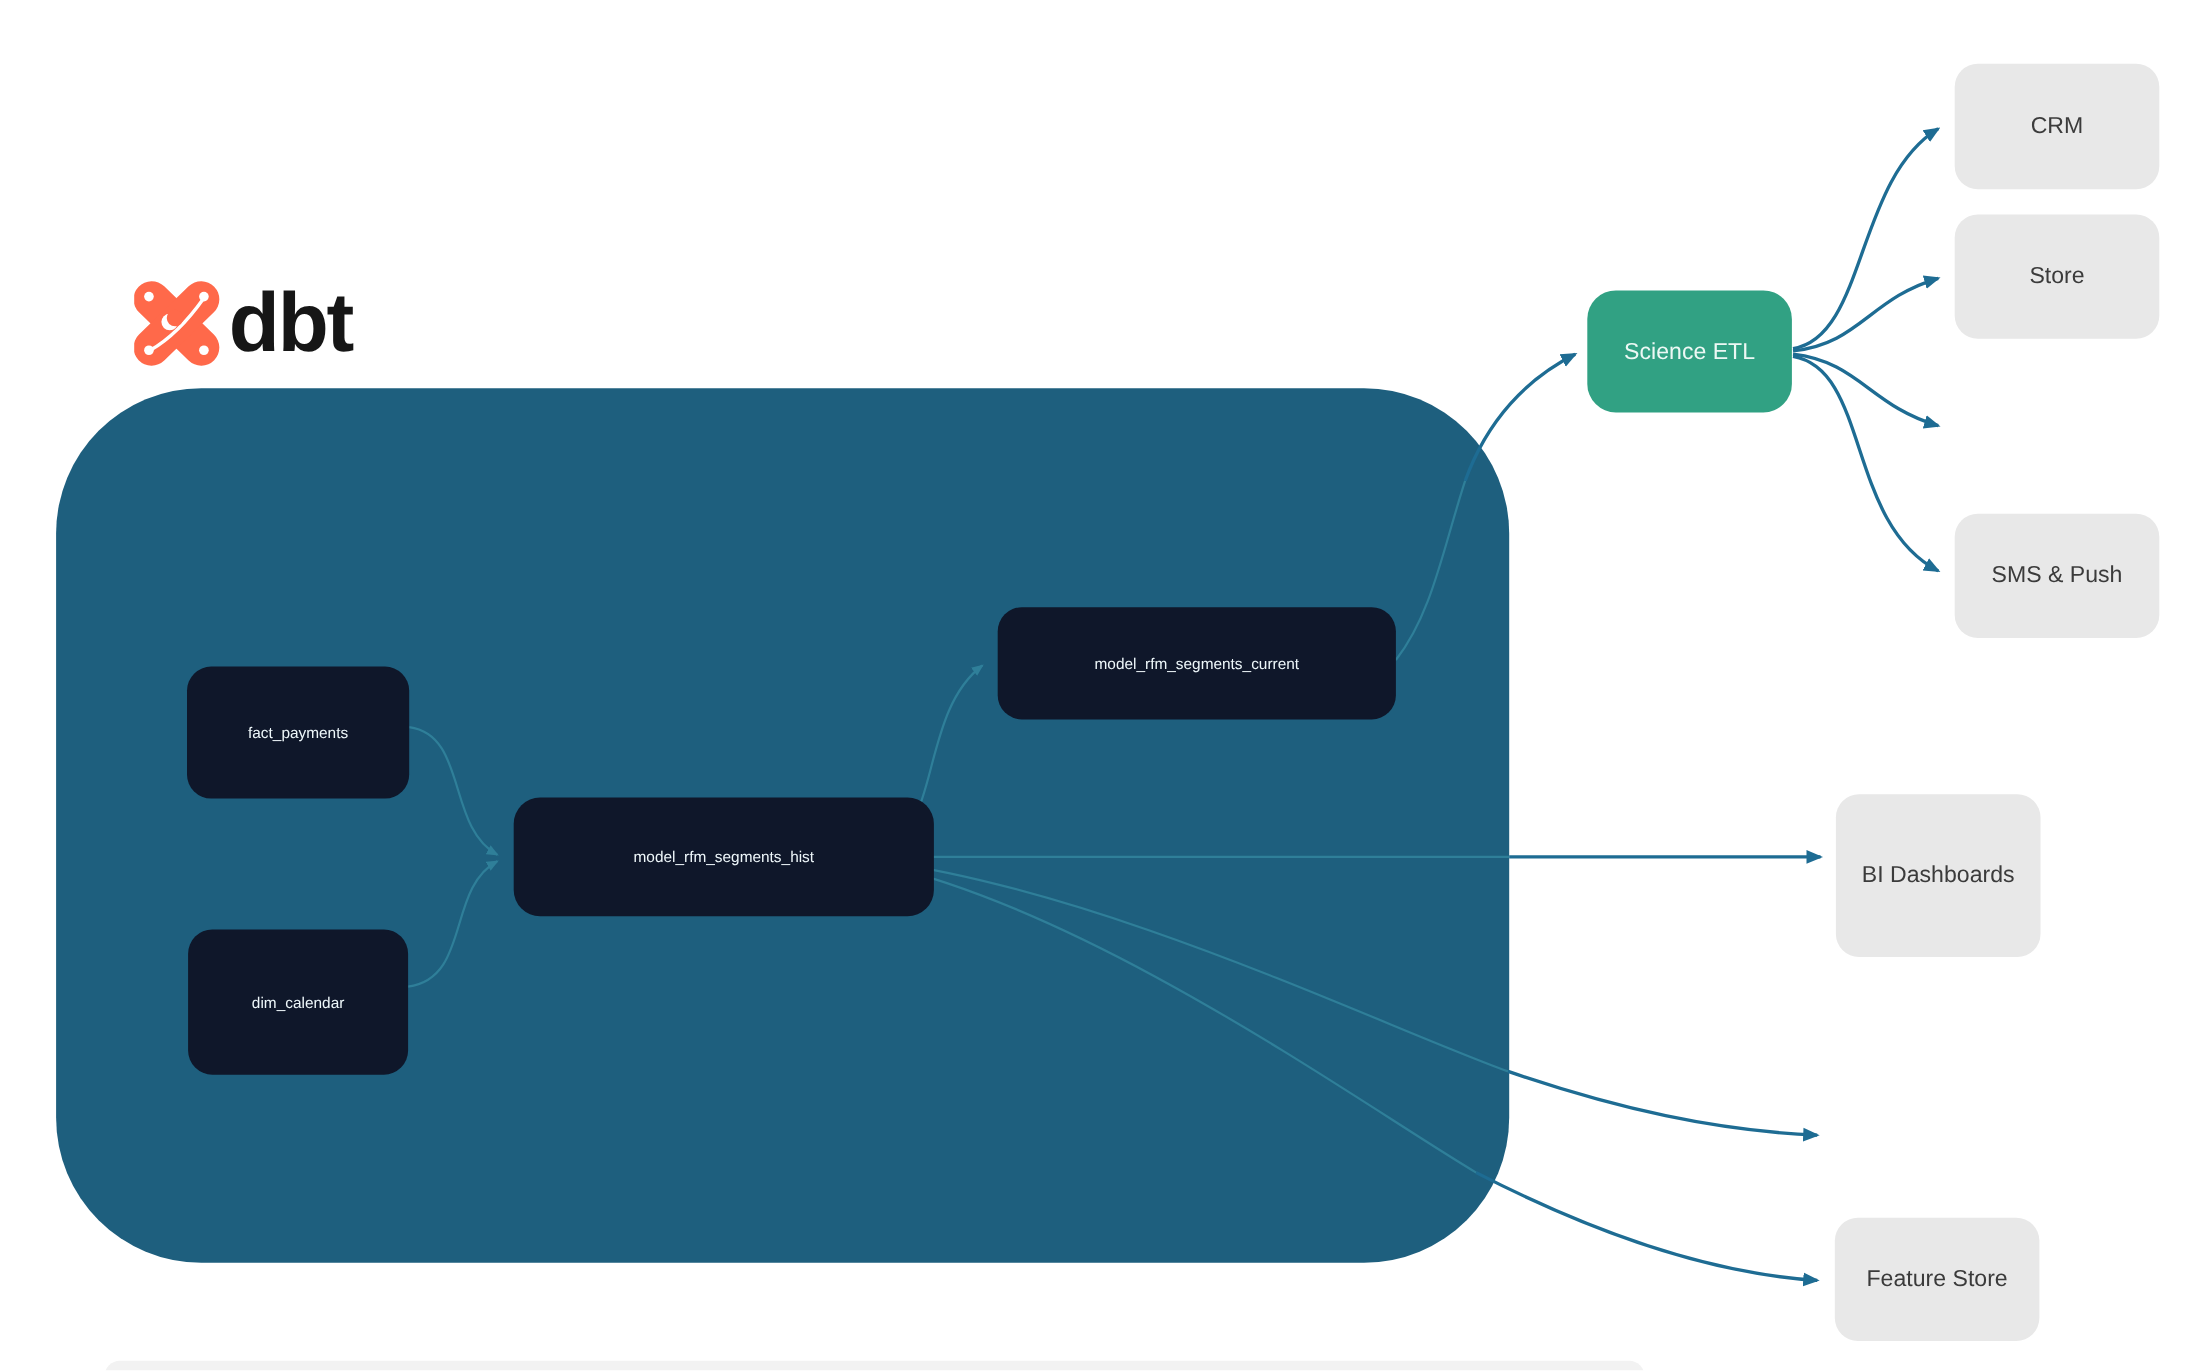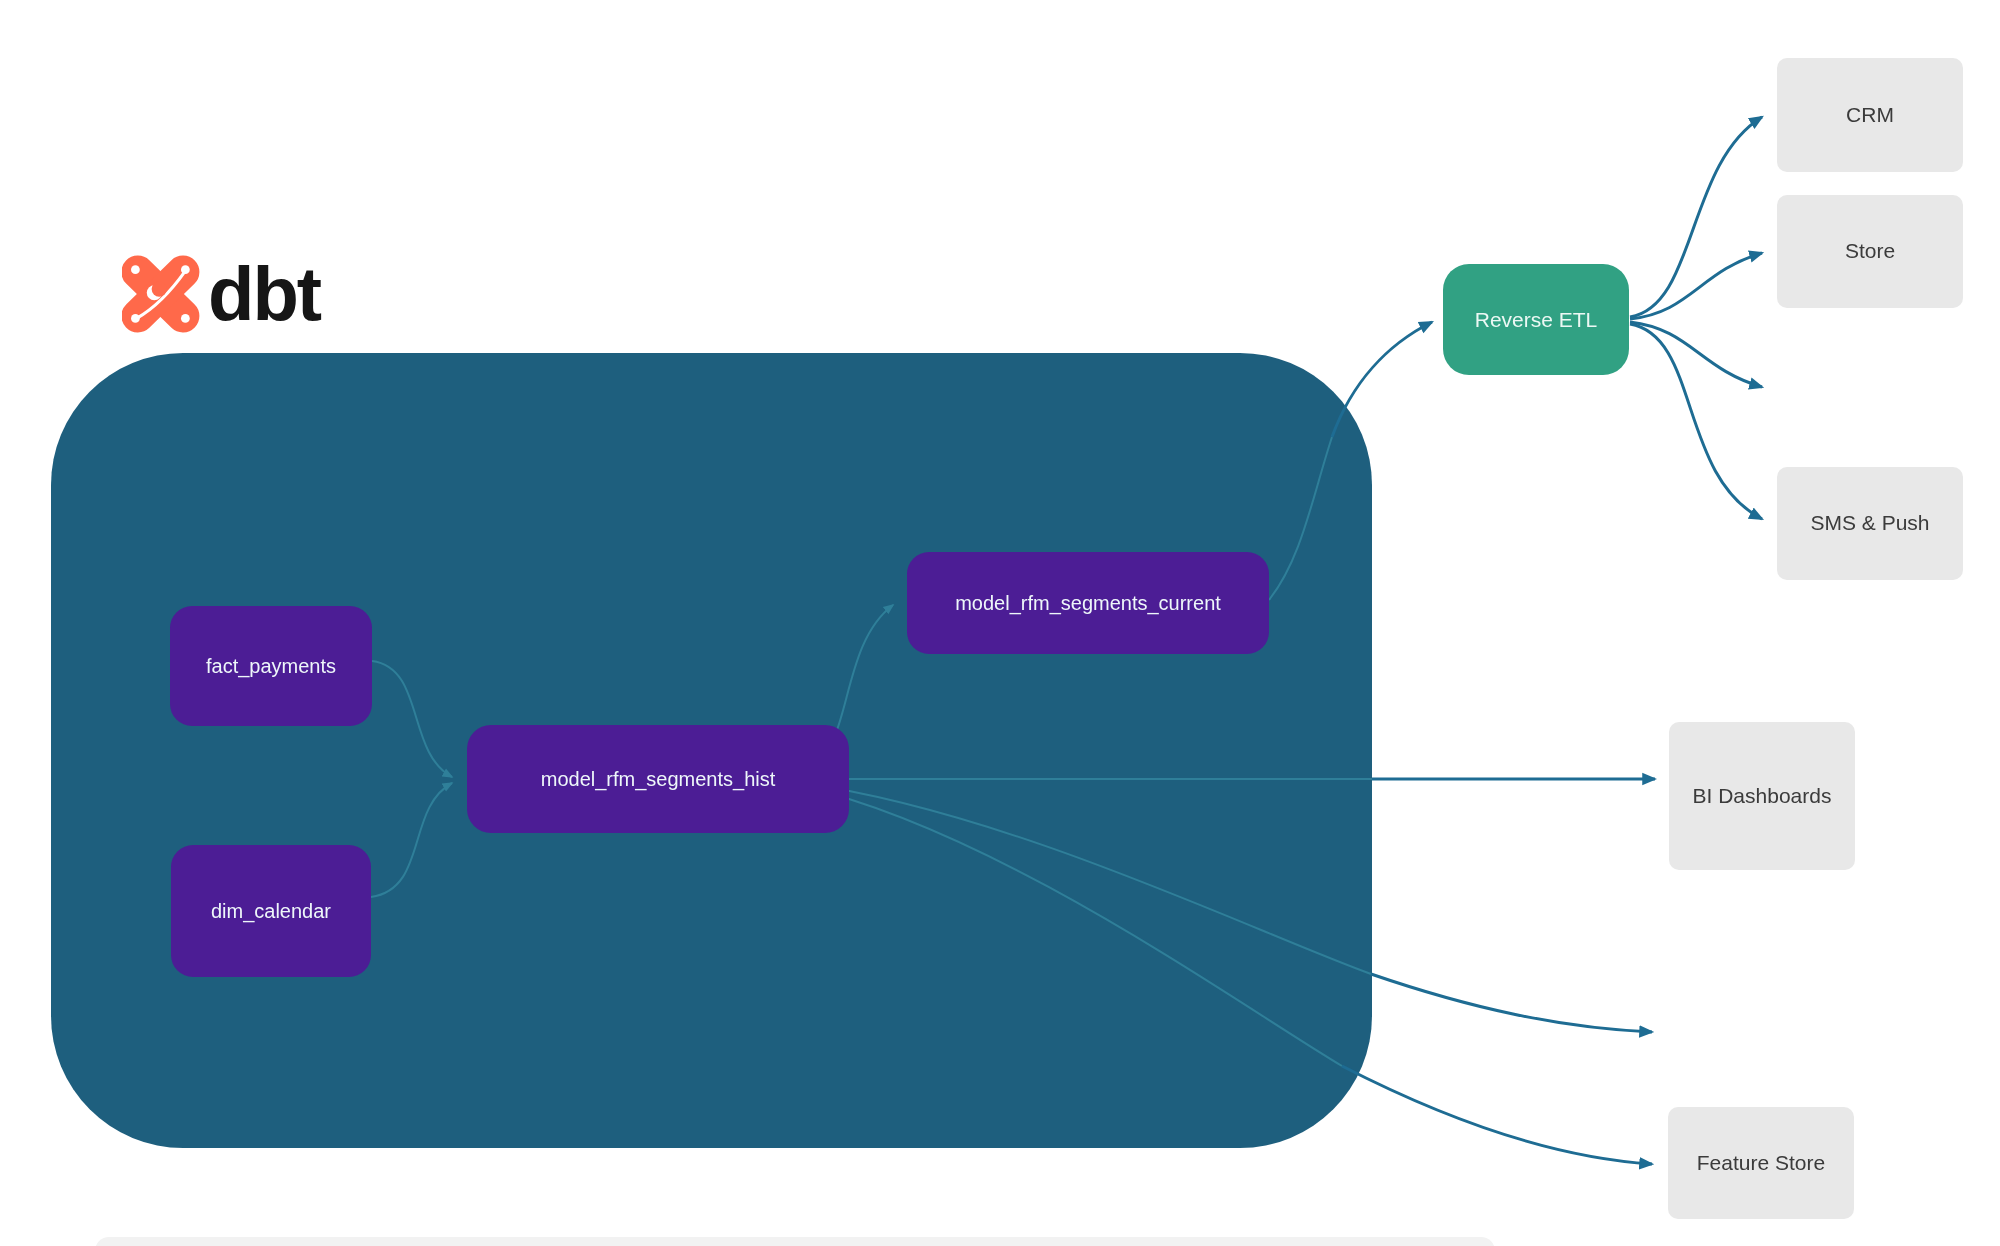"CRM" .gray-node { border-radius: 10px -> 21px }
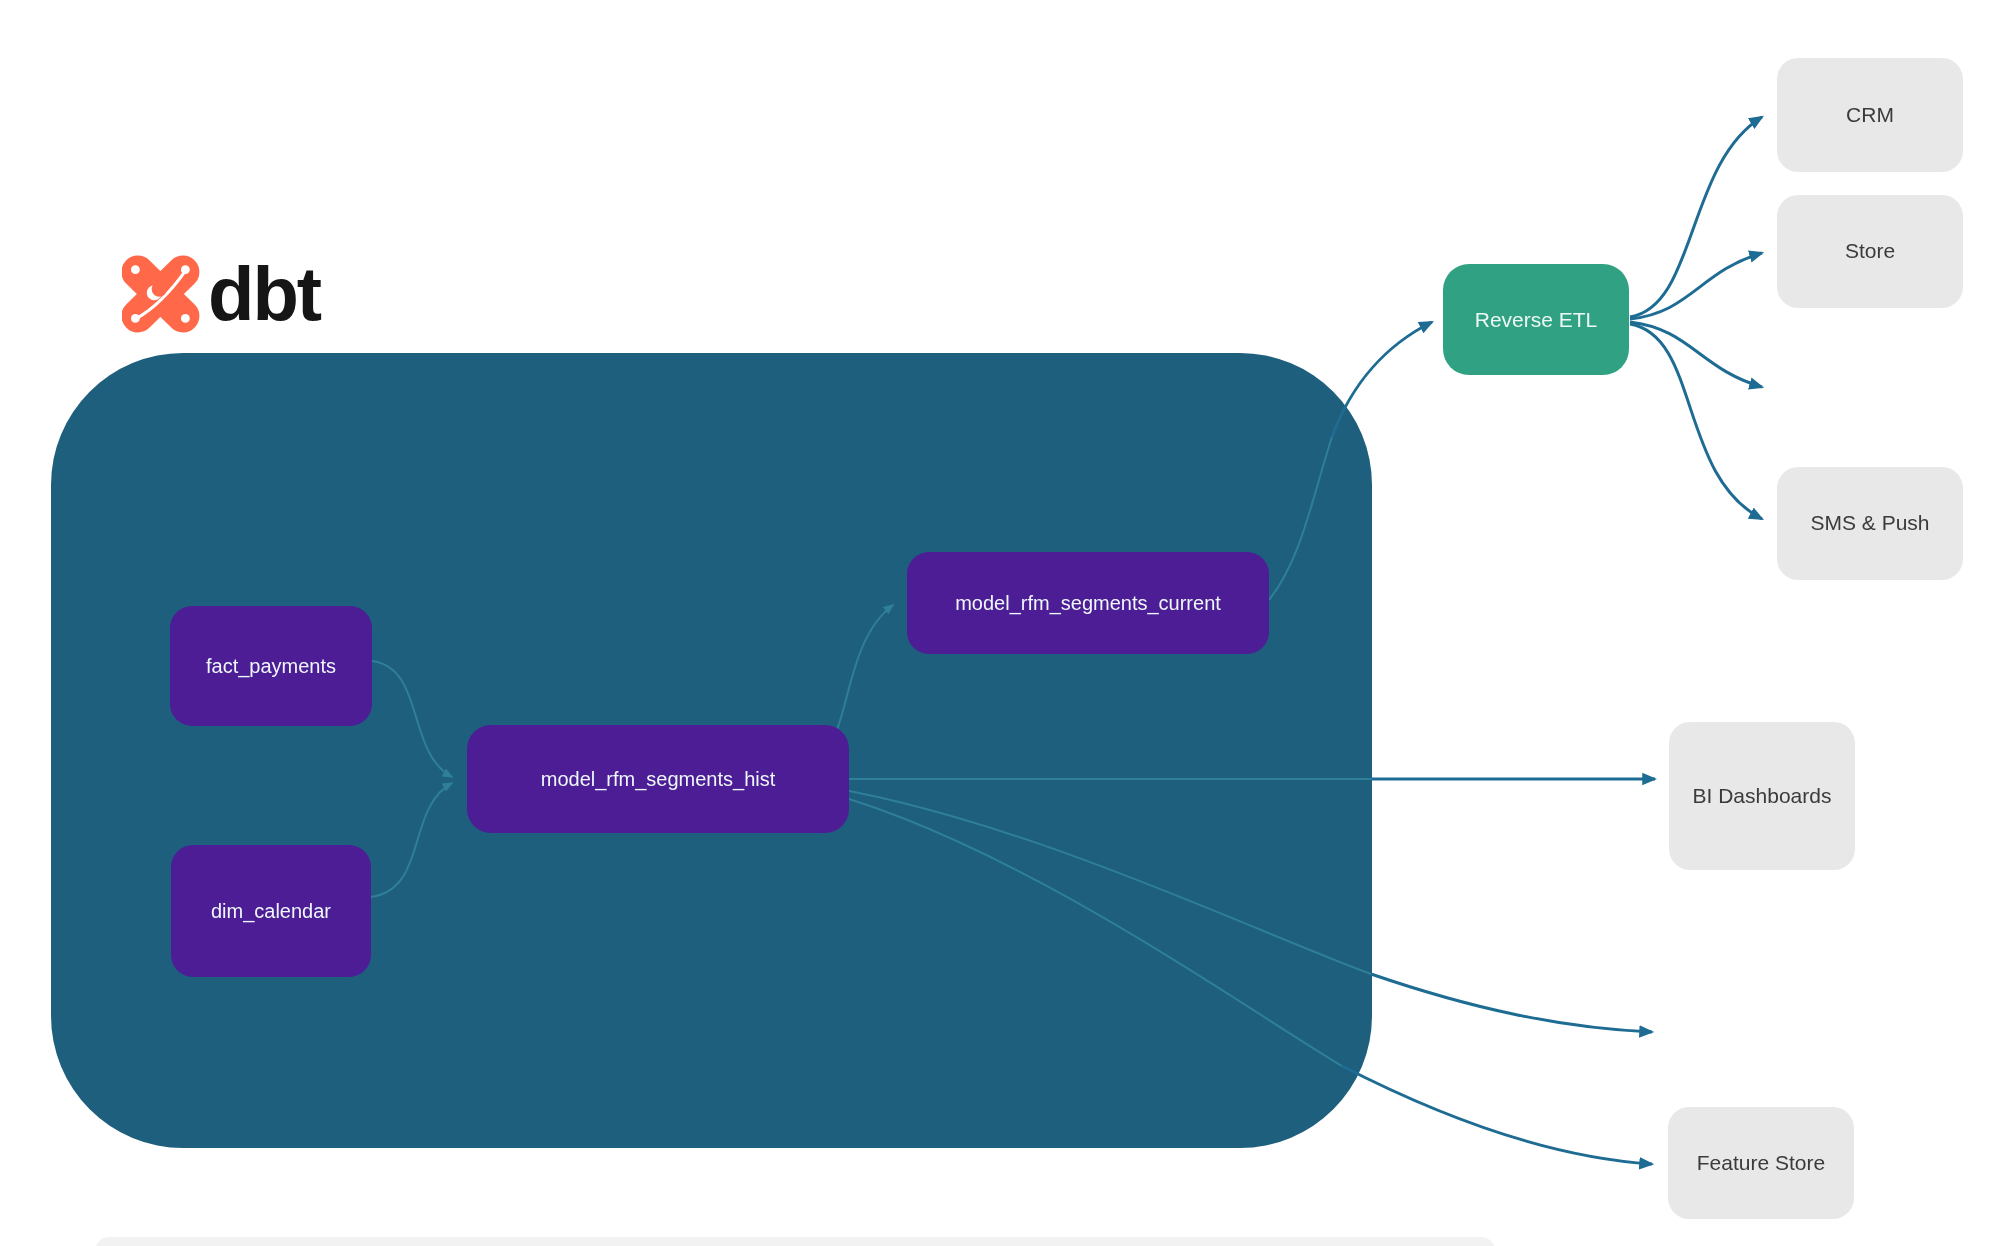"Reverse ETL" span { text: Reverse -> Science }
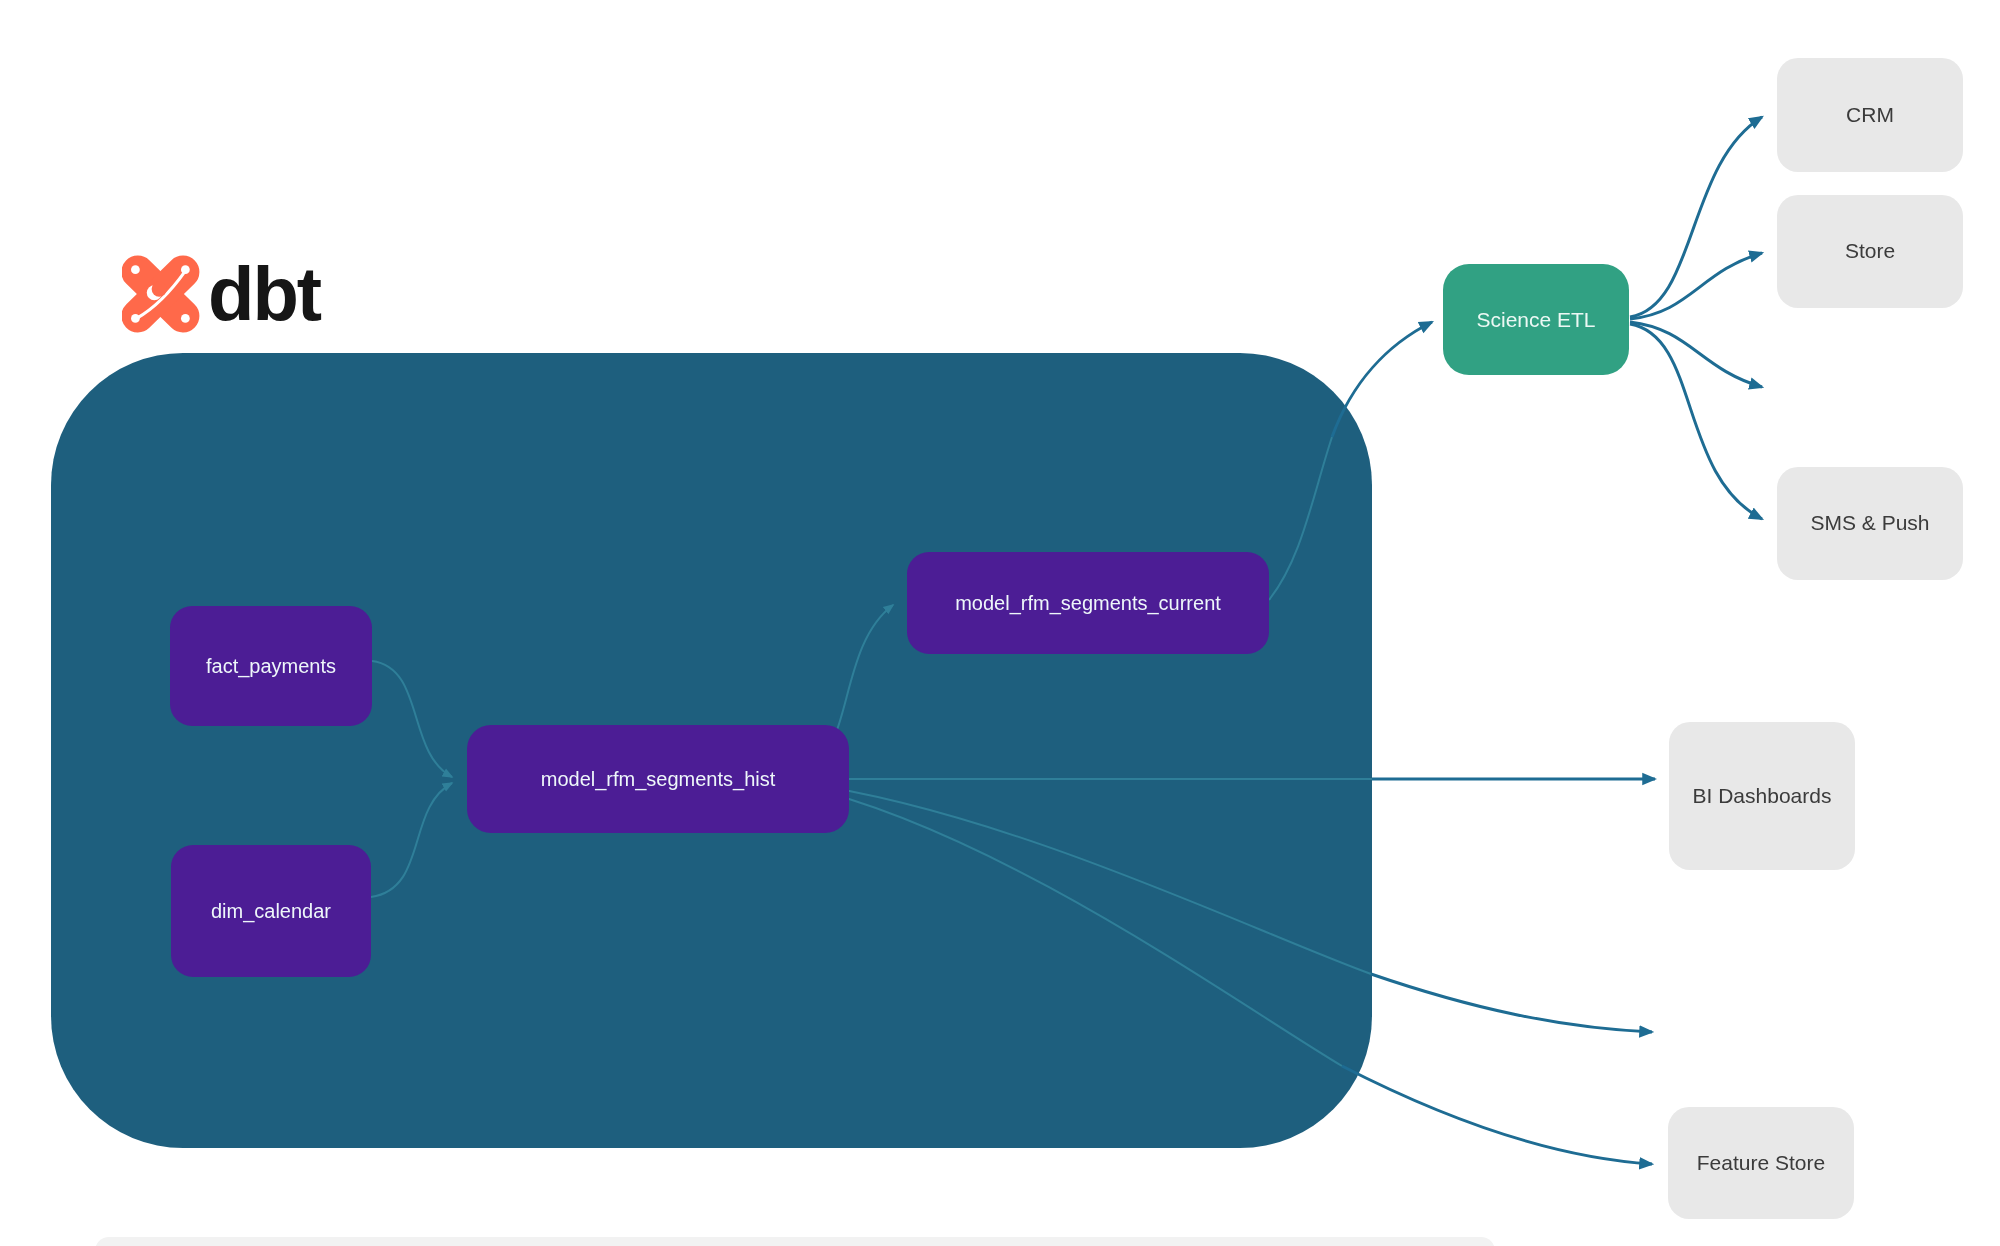"model_rfm_segments_current" .model-node { background: #4c1d95 -> #0f172a; font-size: 20px -> 14px }
